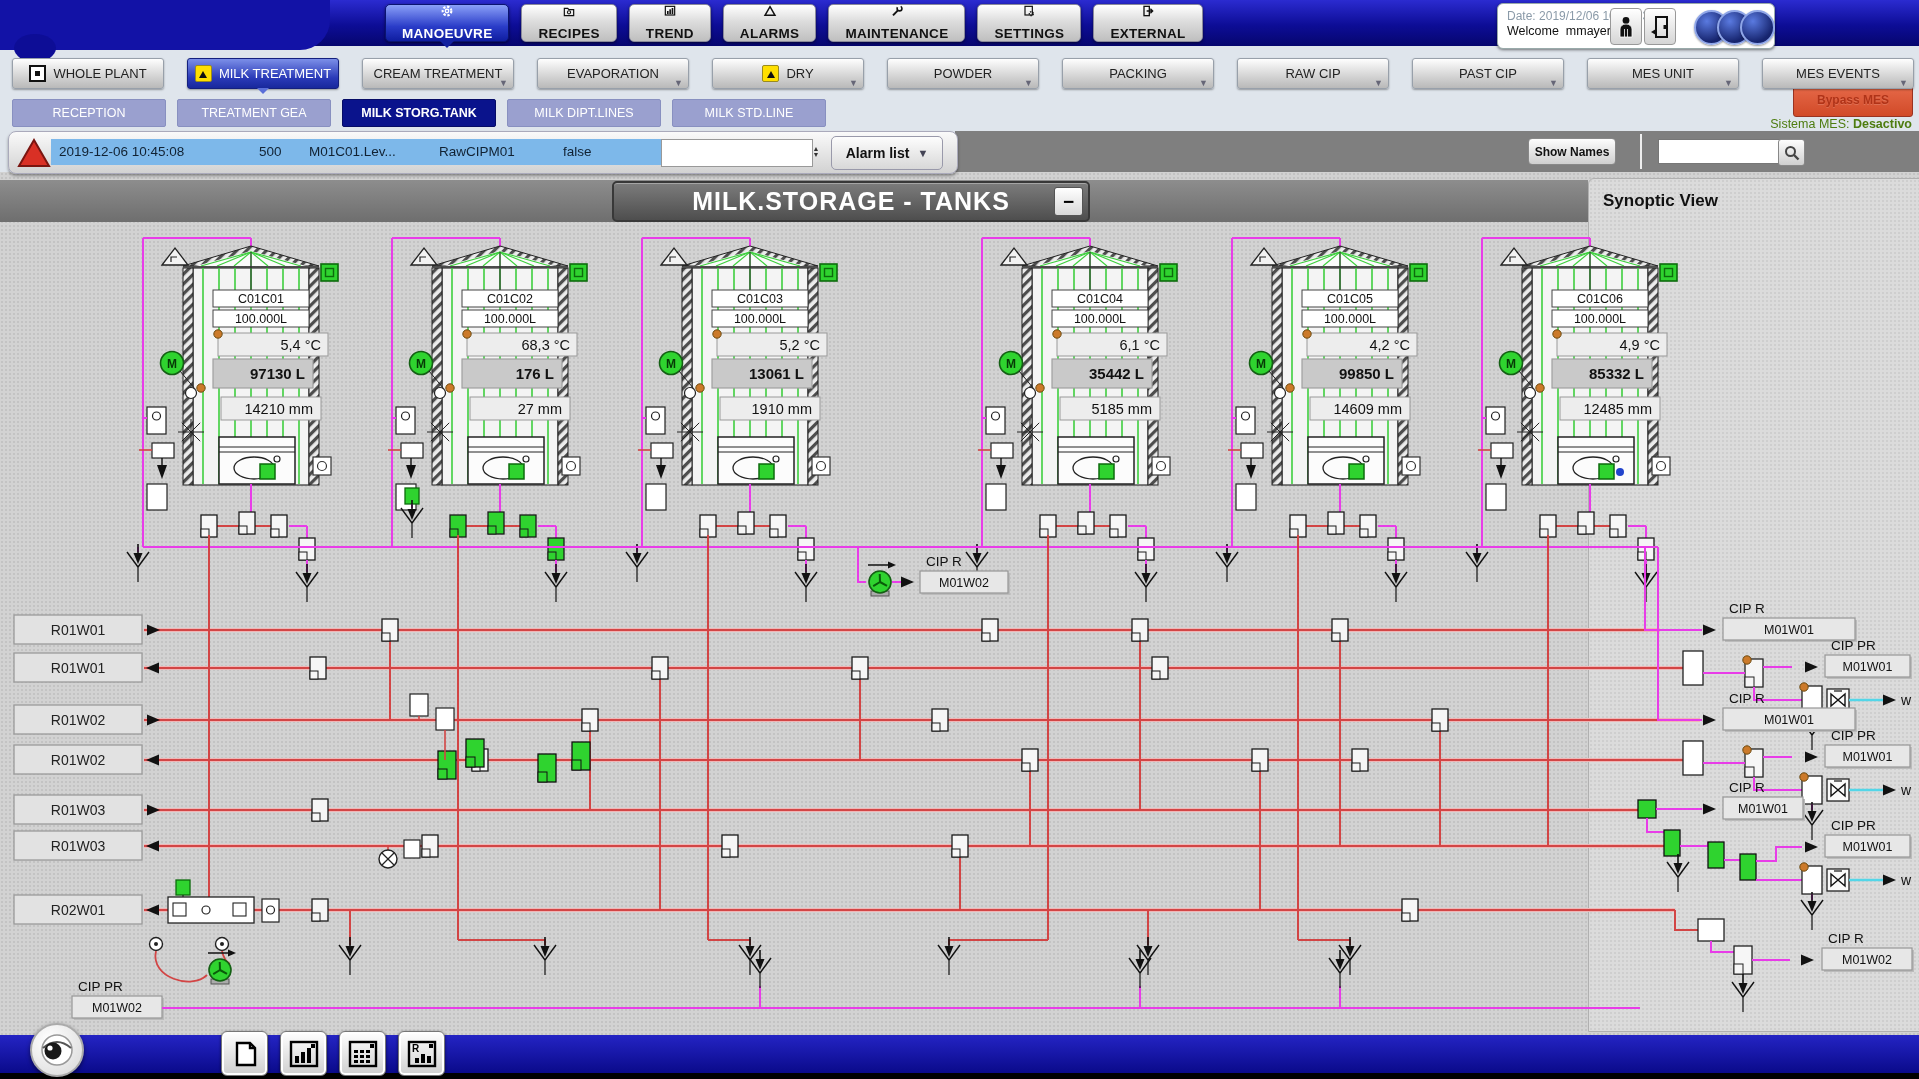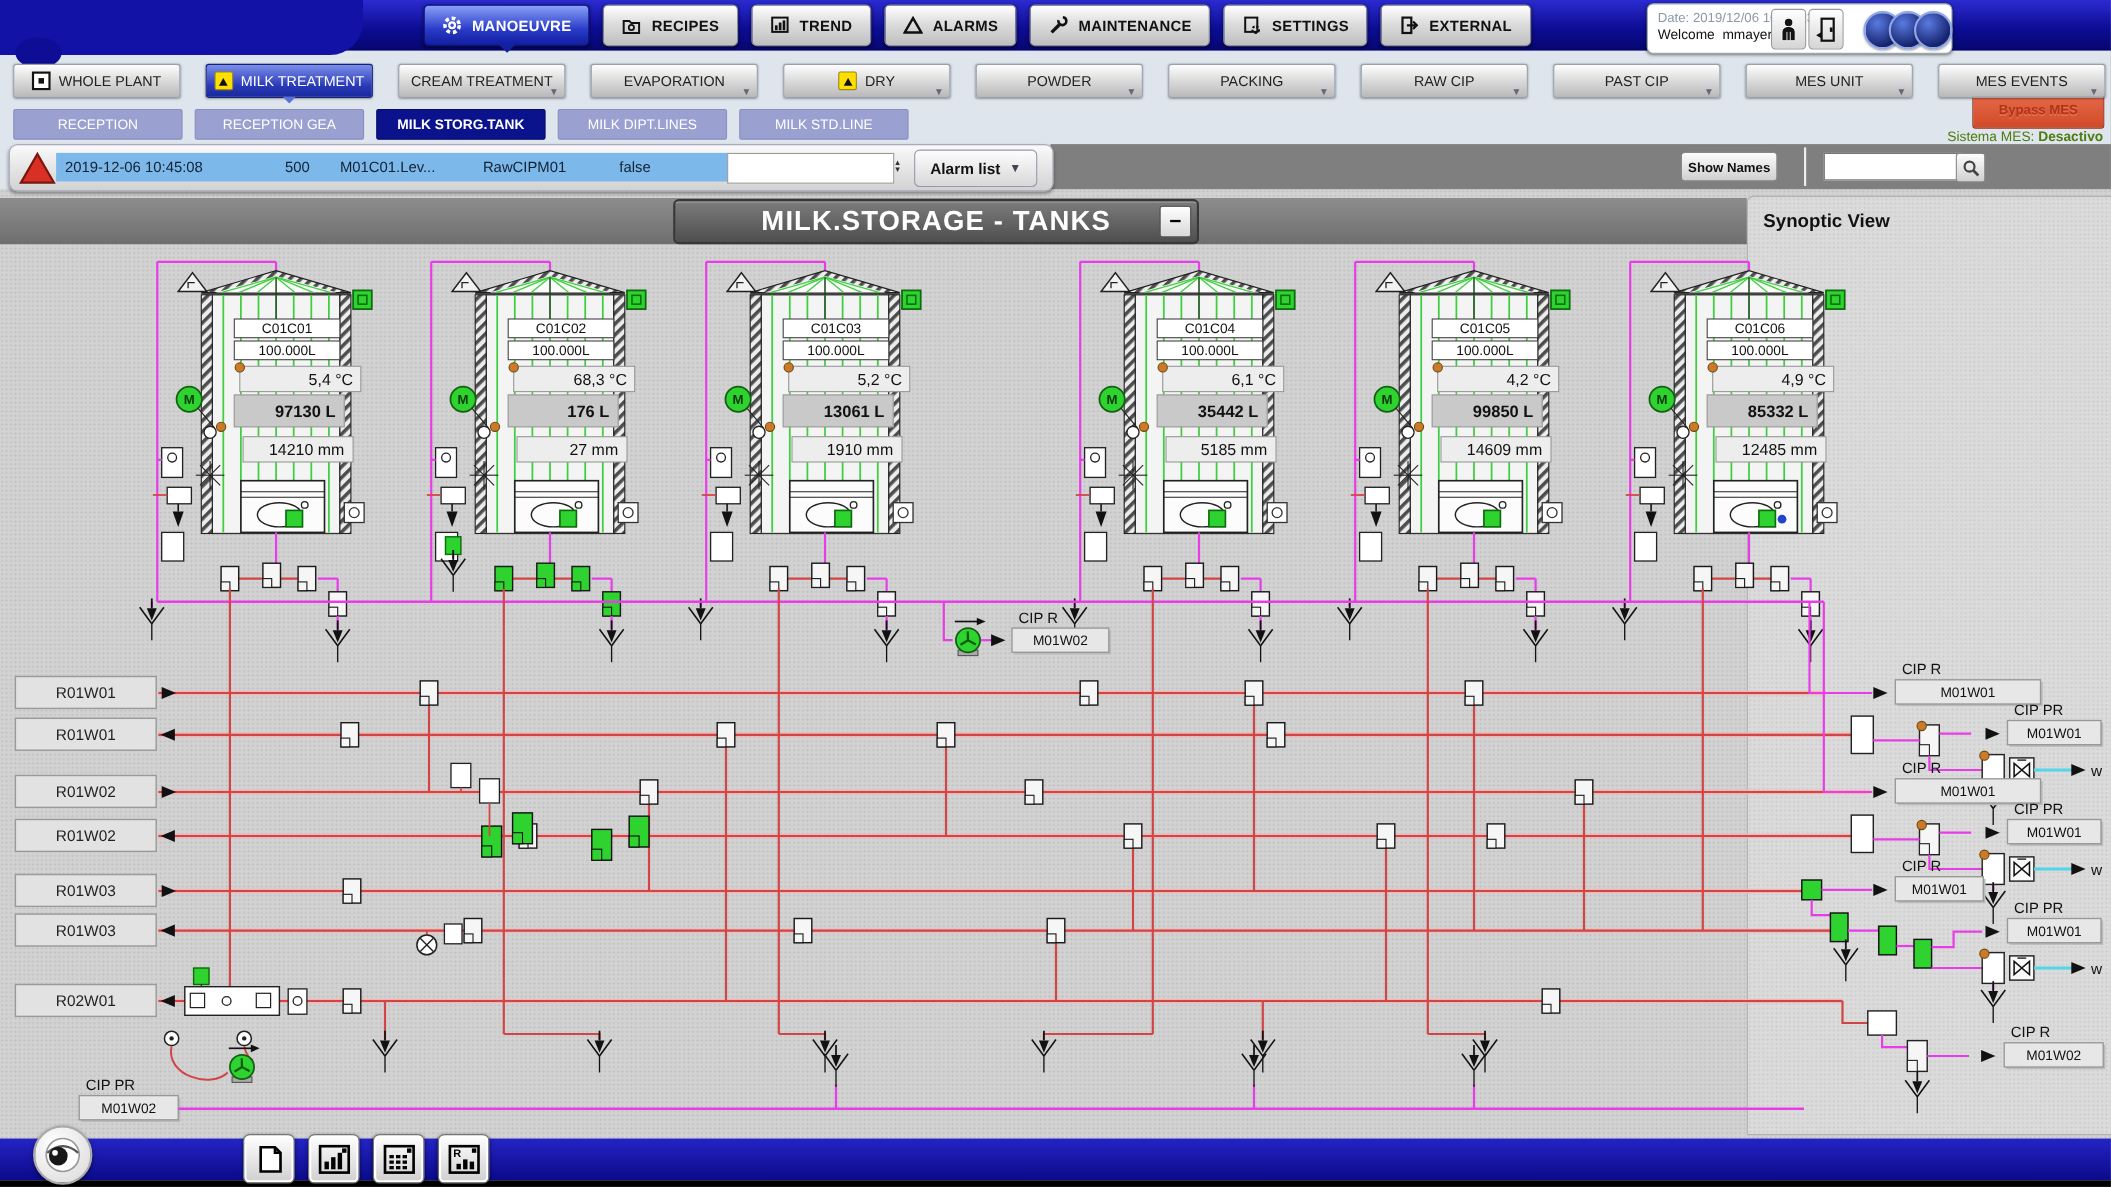"MANOEUVRE" .mbtn { flex-direction: none -> column }
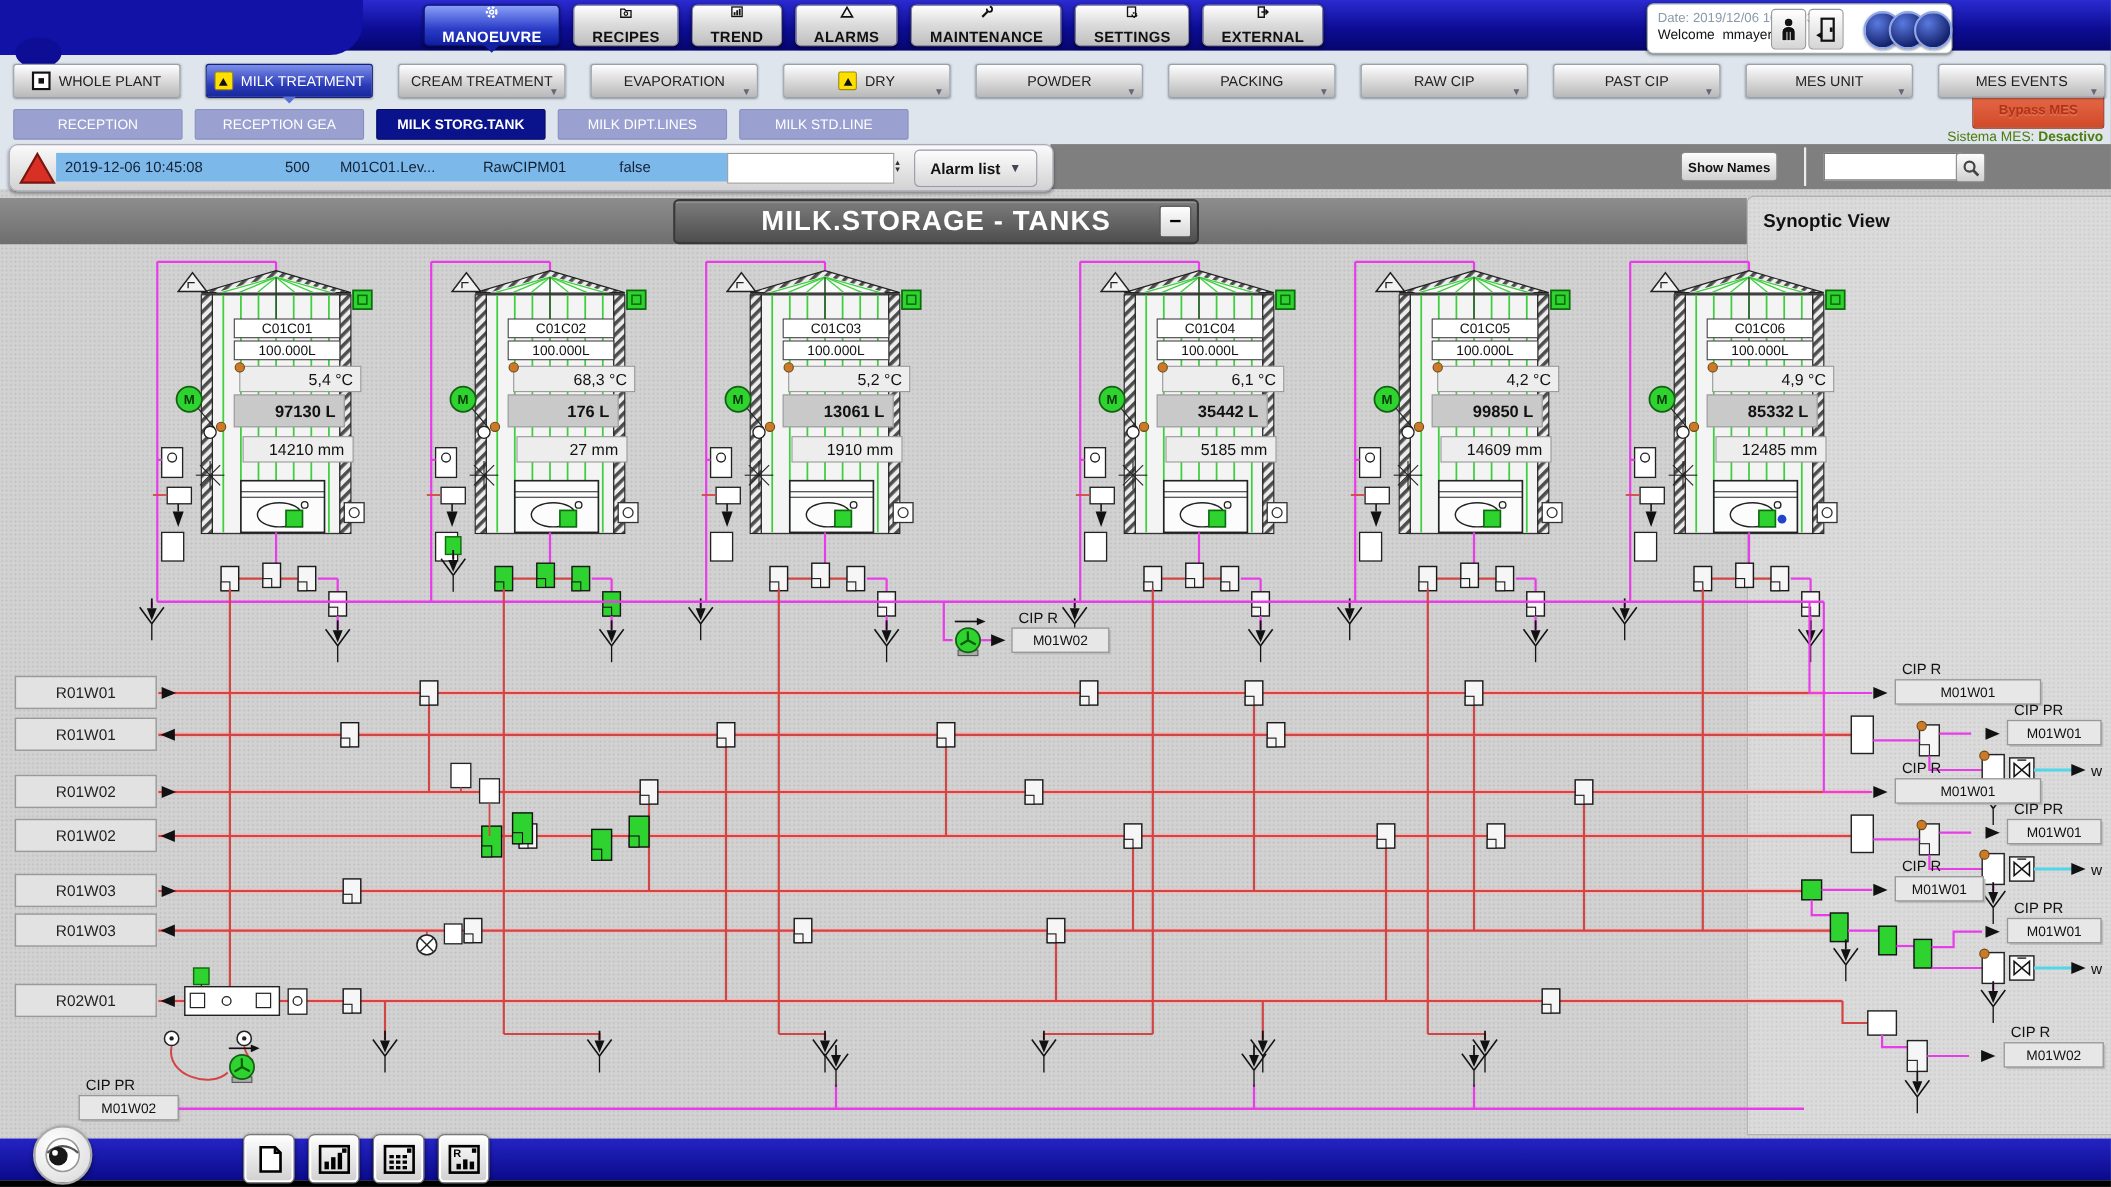"RECEPTION GEA" div.stab { text: RECEPTION -> TREATMENT }
